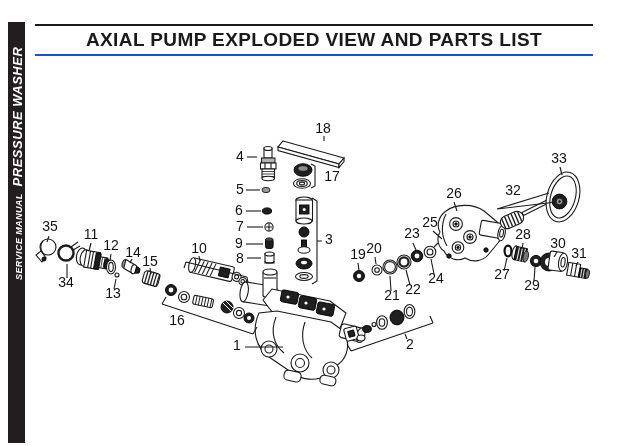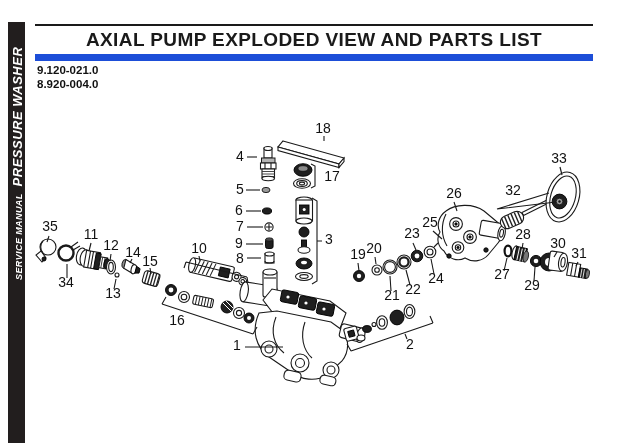"AXIAL PUMP EXPLODED VIEW AND" .title-block { border-bottom: 7px solid #1d4ed8 -> 2px solid #1d4ed8 }
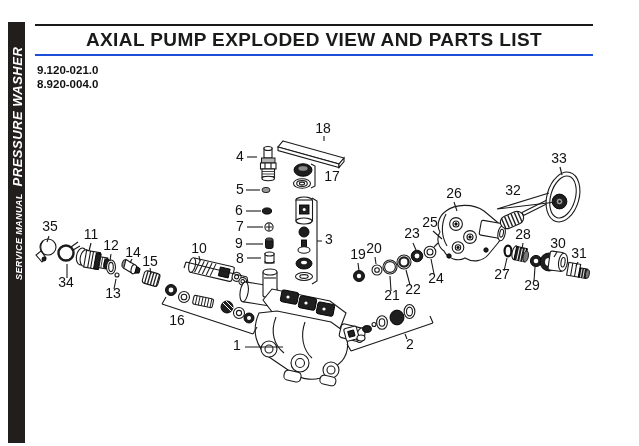"9.120-021.0" div.models { html: <div> <div>9.120-021.0</div> <div>8.920-004.0</div> </div> -> none }
